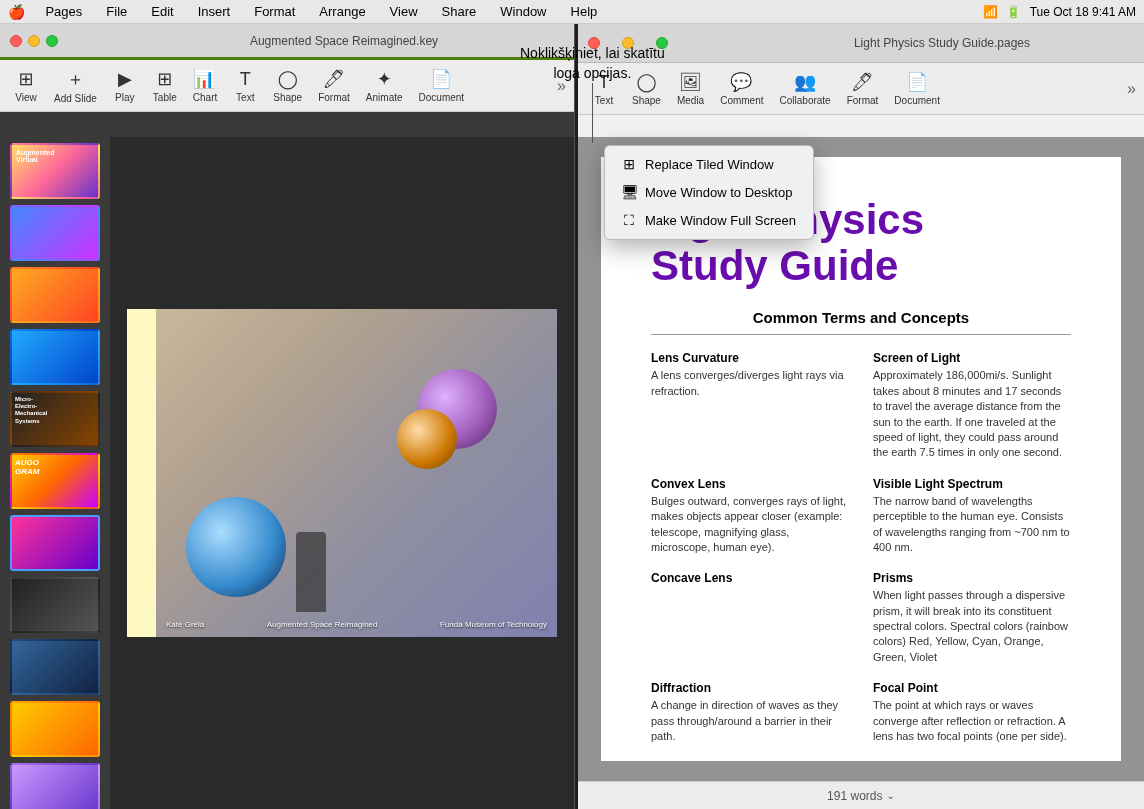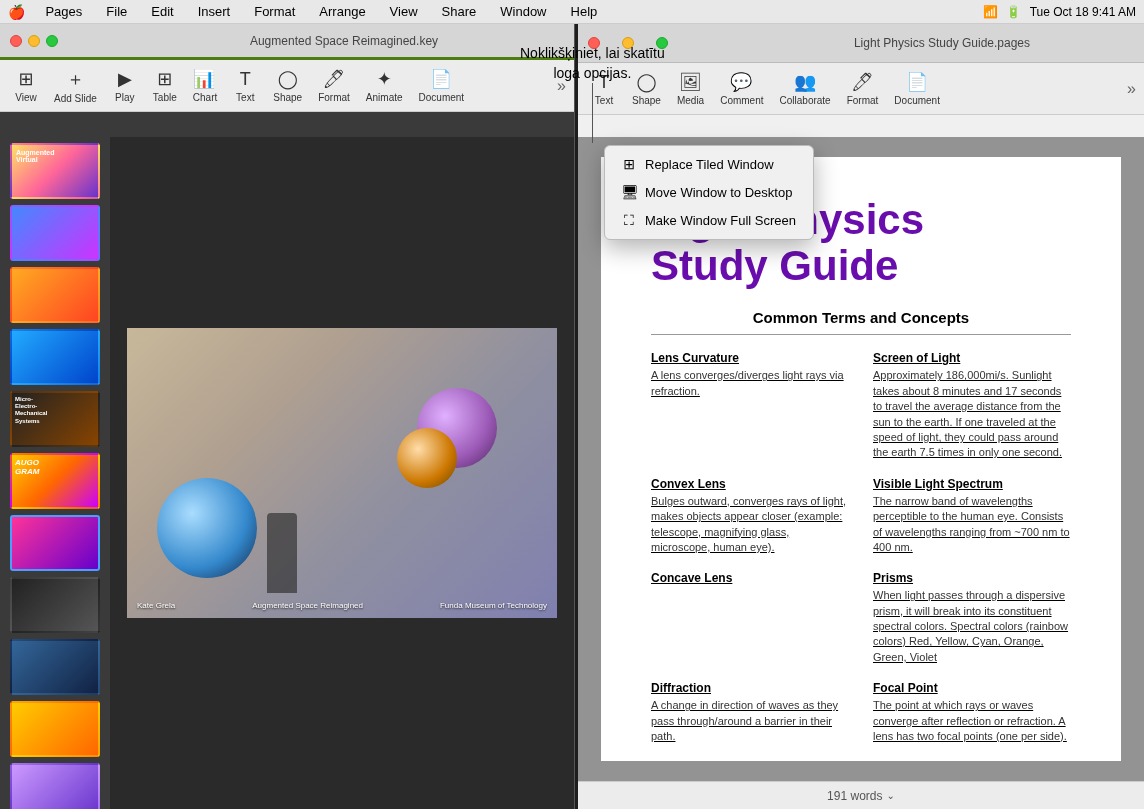"Lens Curvature" .doc-cols { text-decoration: underline -> none }
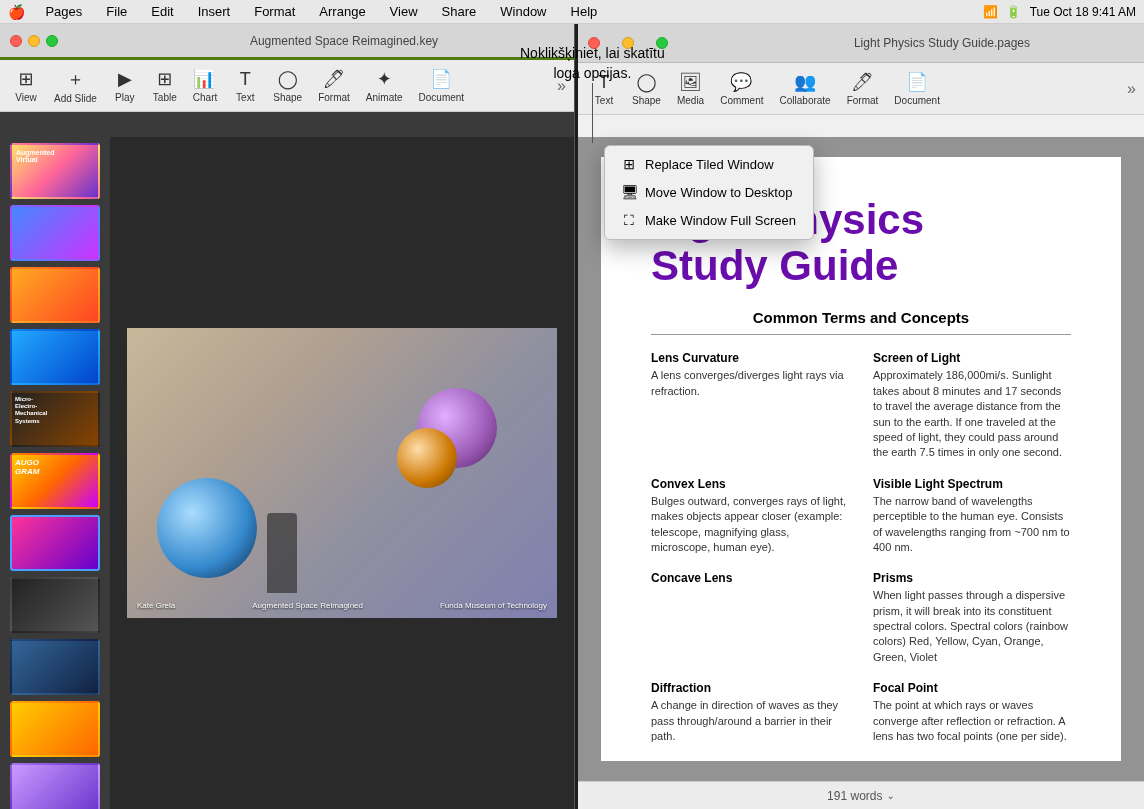"Kate Grela" .slide-canvas { background: #ffffff -> #fef9c3; height: 290px -> 328px; padding-left: none -> 29px }
